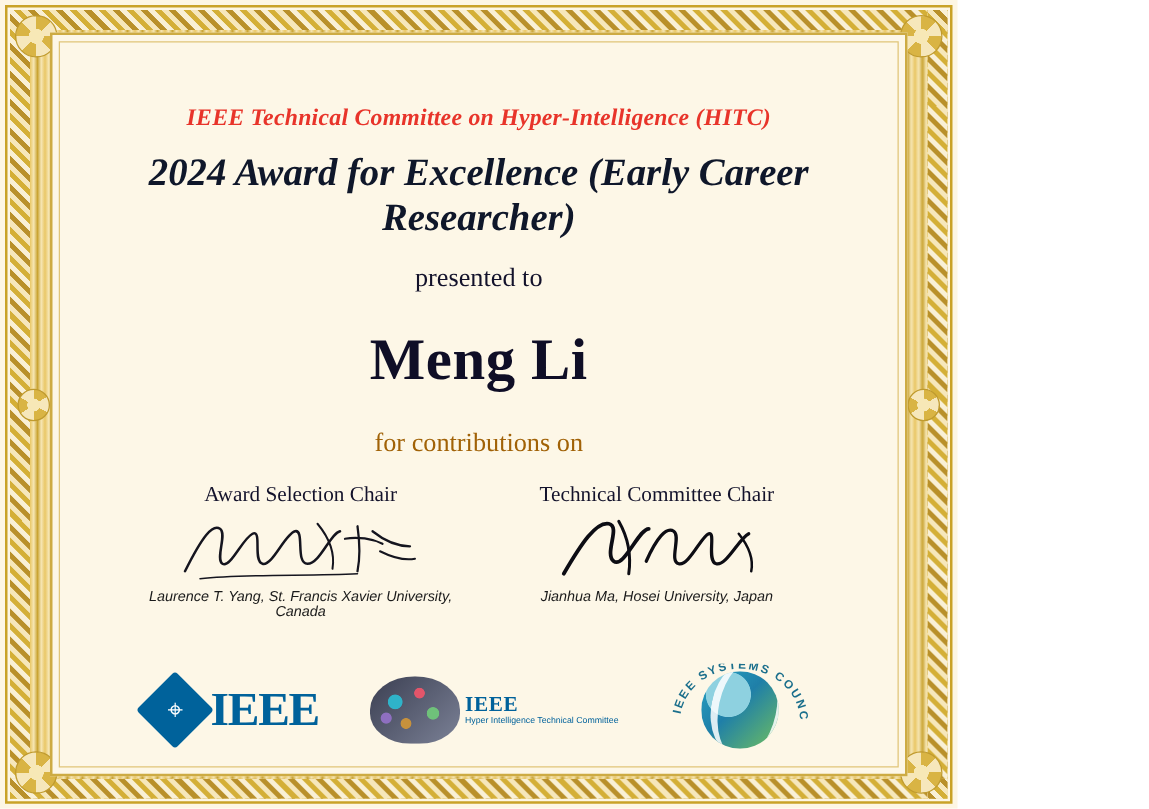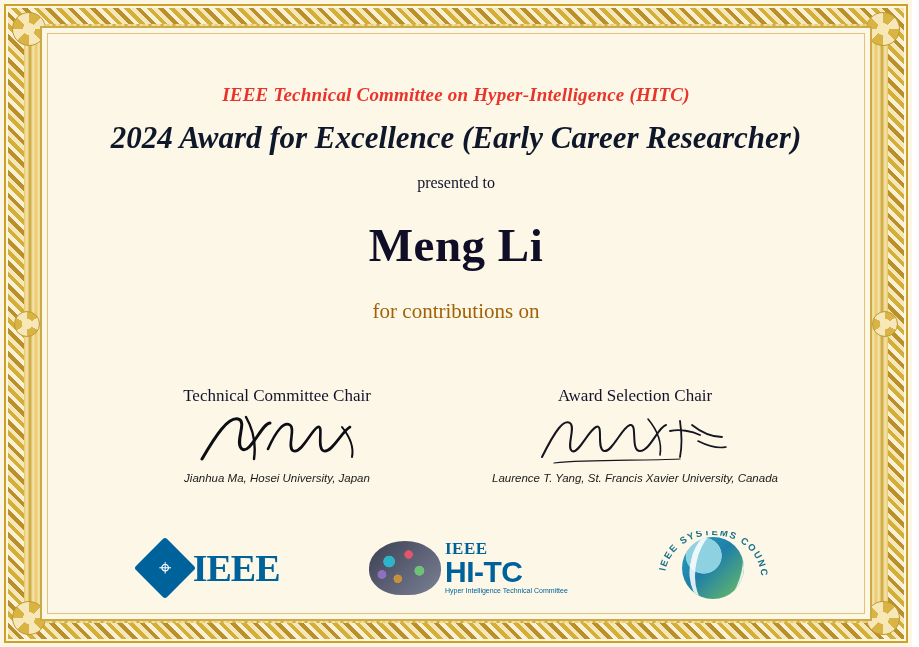"IEEE Technical Committee on" .certificate { width: 912px -> 766px }
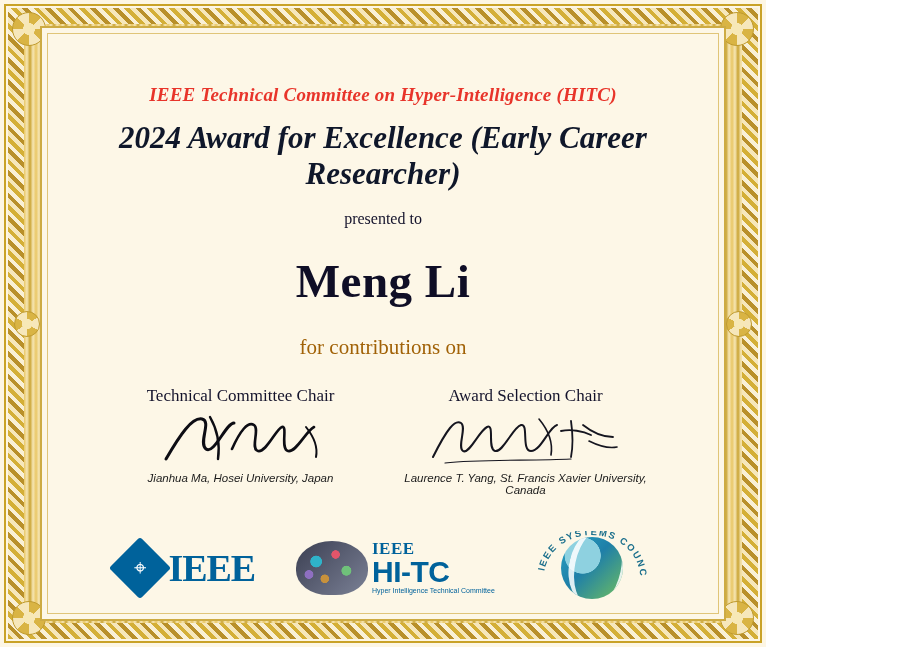"presented to" .presented-to { font-size: 16px -> 21px }
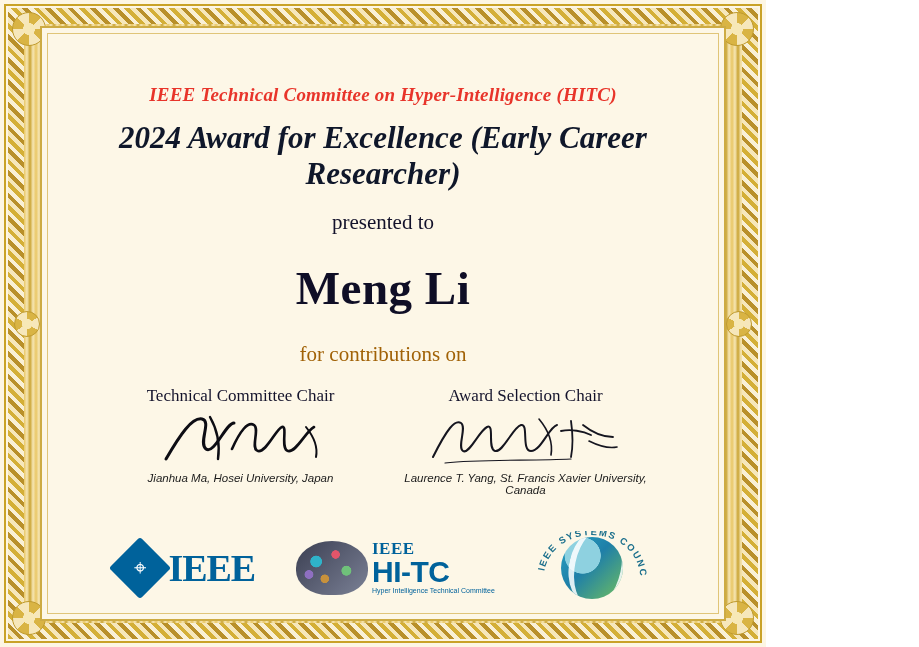"Technical Committee Chair" div.sig-col { order: before "Award Selection Chair" -> after "Award Selection Chair" }
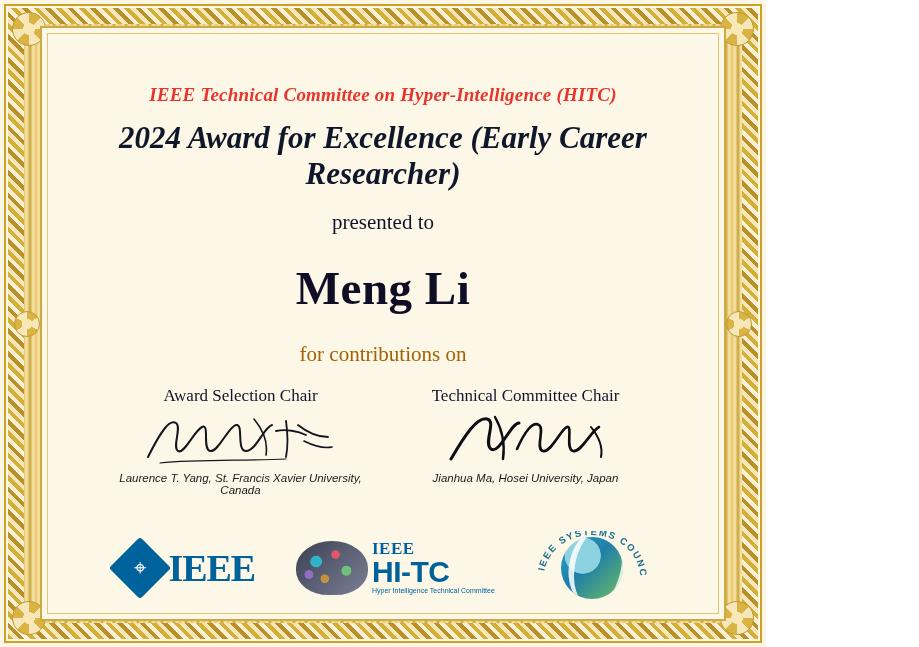"HI-TC" div.hitc-main { html: <div>HI-TC</div> -> none }
